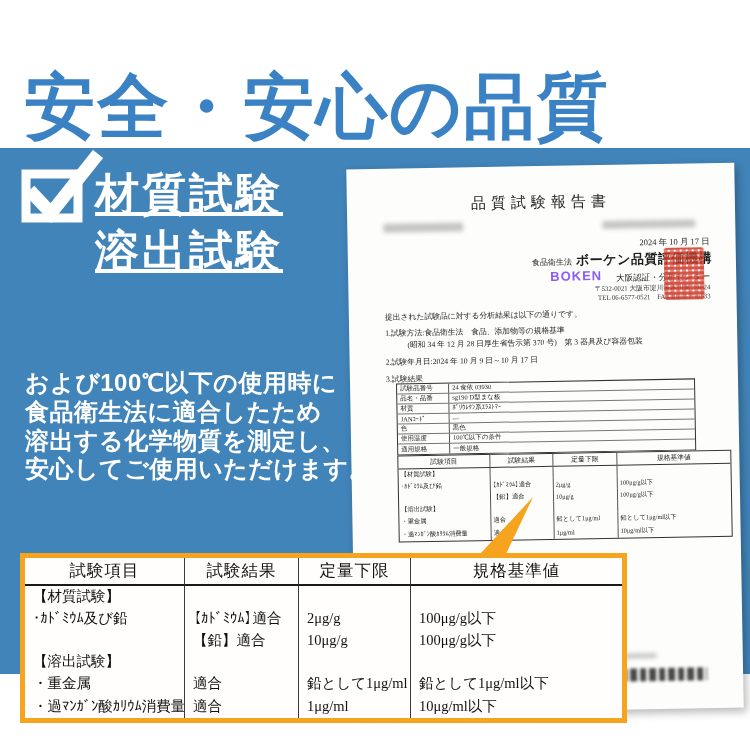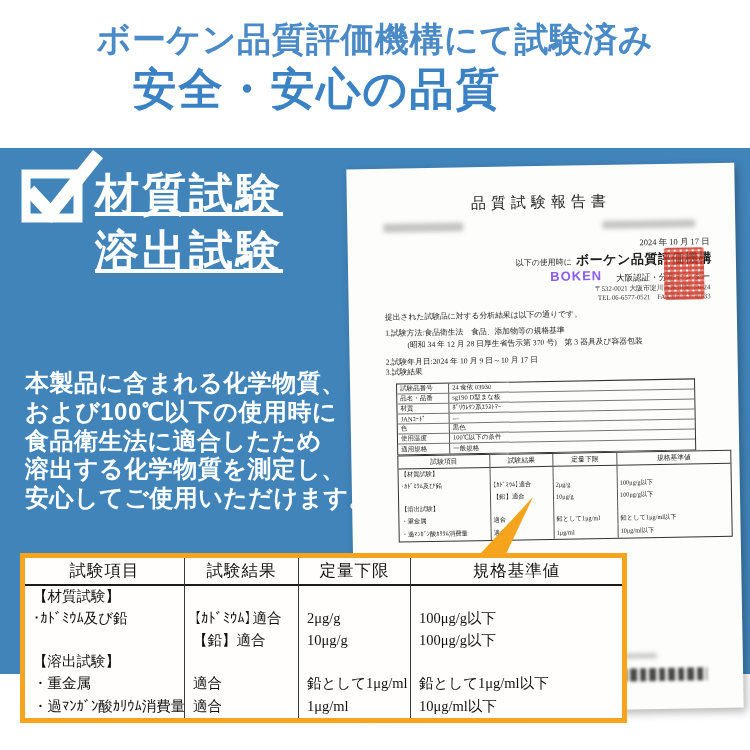"ボーケン品質評価機構にて試験済み" div.abs { html: <div>ボーケン品質評価機構にて試験済み</div> -> none }
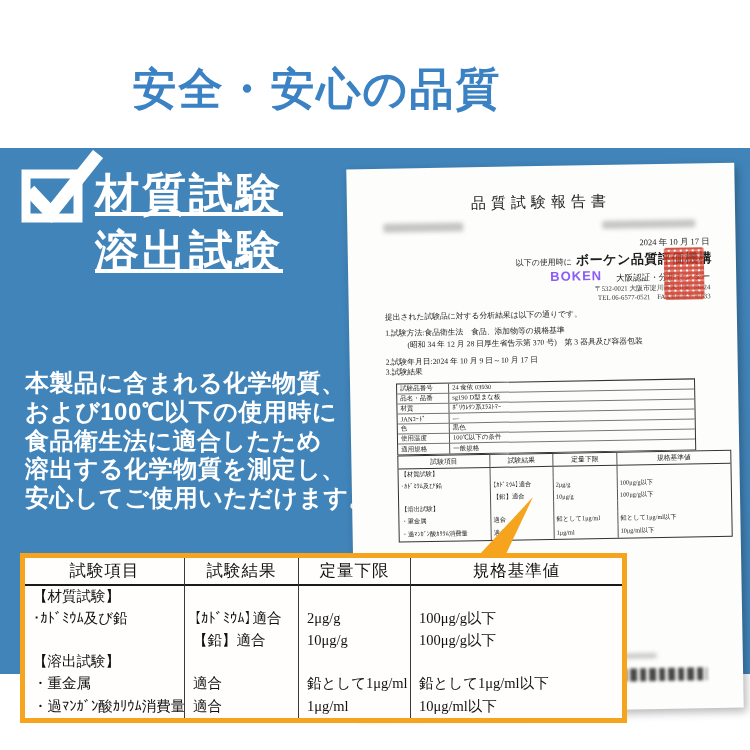"安全・安心の品質" .headline-main { font-size: 44px -> 71px }
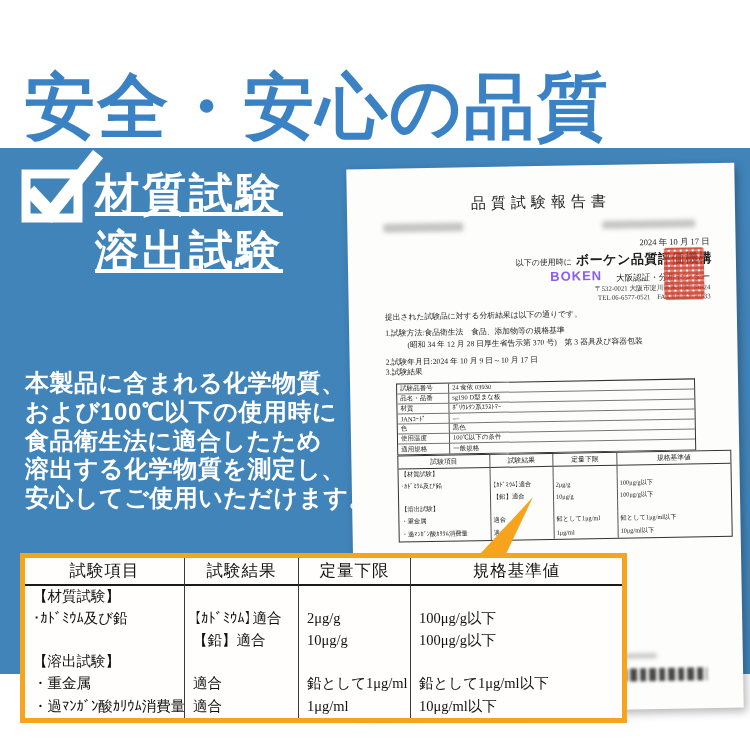"以下の使用時に" span.prefix { text: 以下の使用時に -> 食品衛生法 }
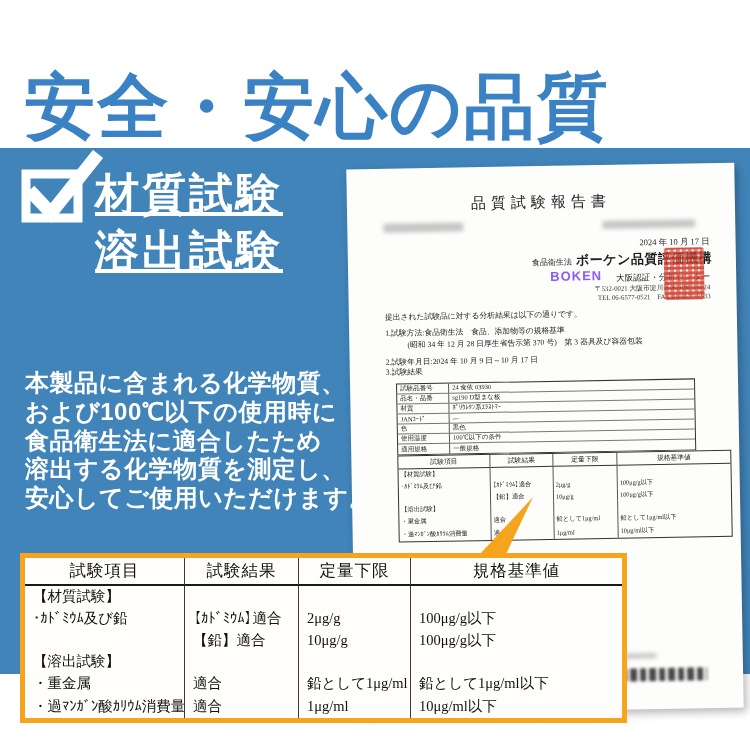"本製品に含まれる化学物質、" div { html: <div>本製品に含まれる化学物質、</div> -> none }
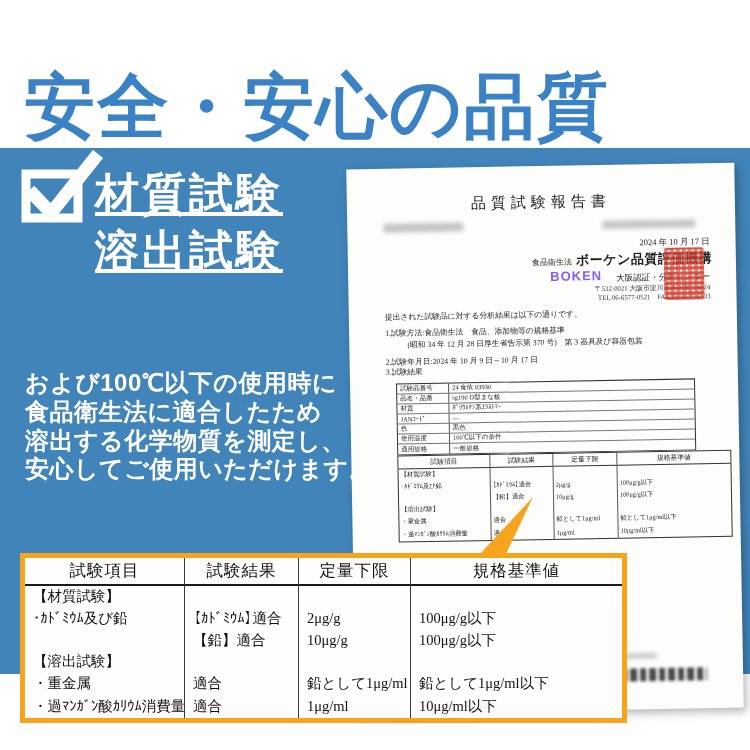"3.試験結果" div.abs { top: 198px -> 205px }
